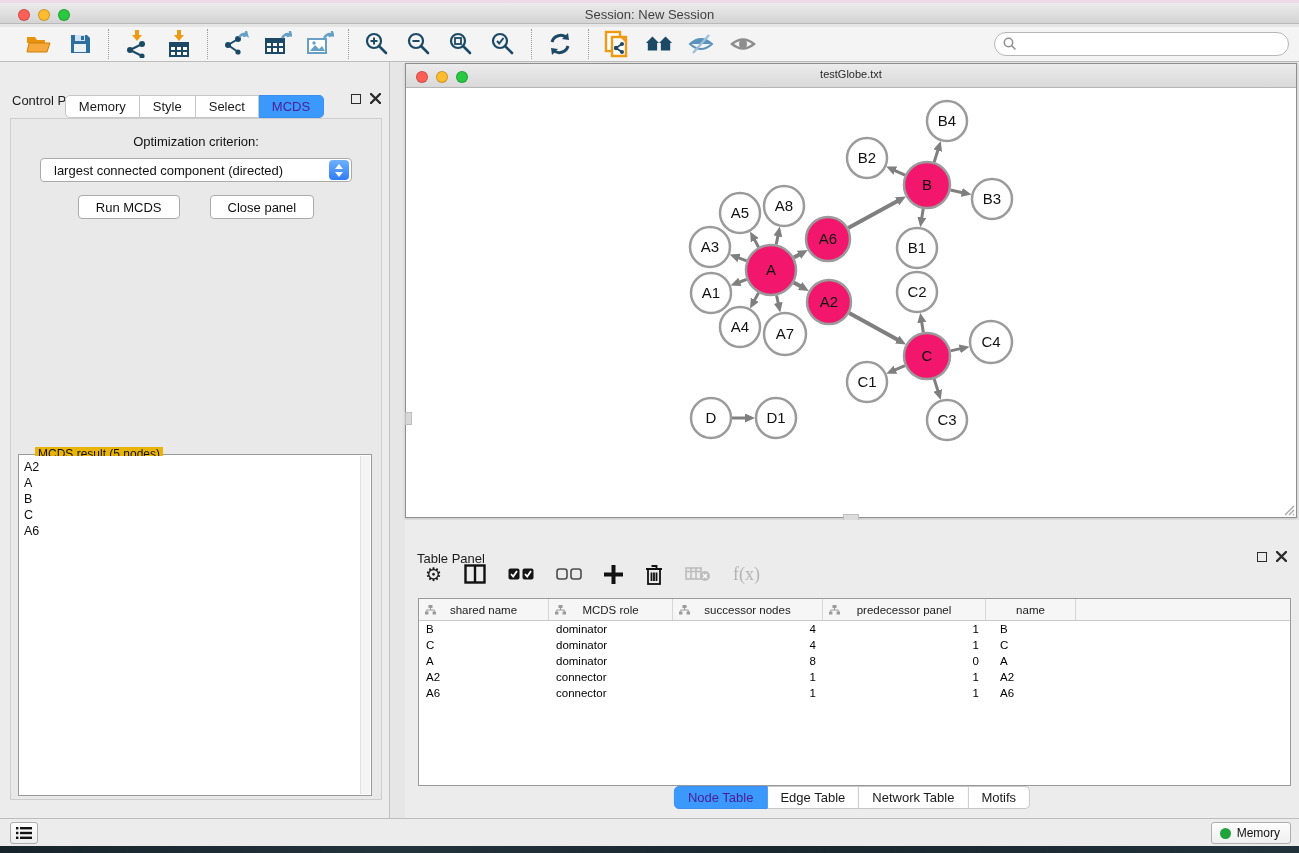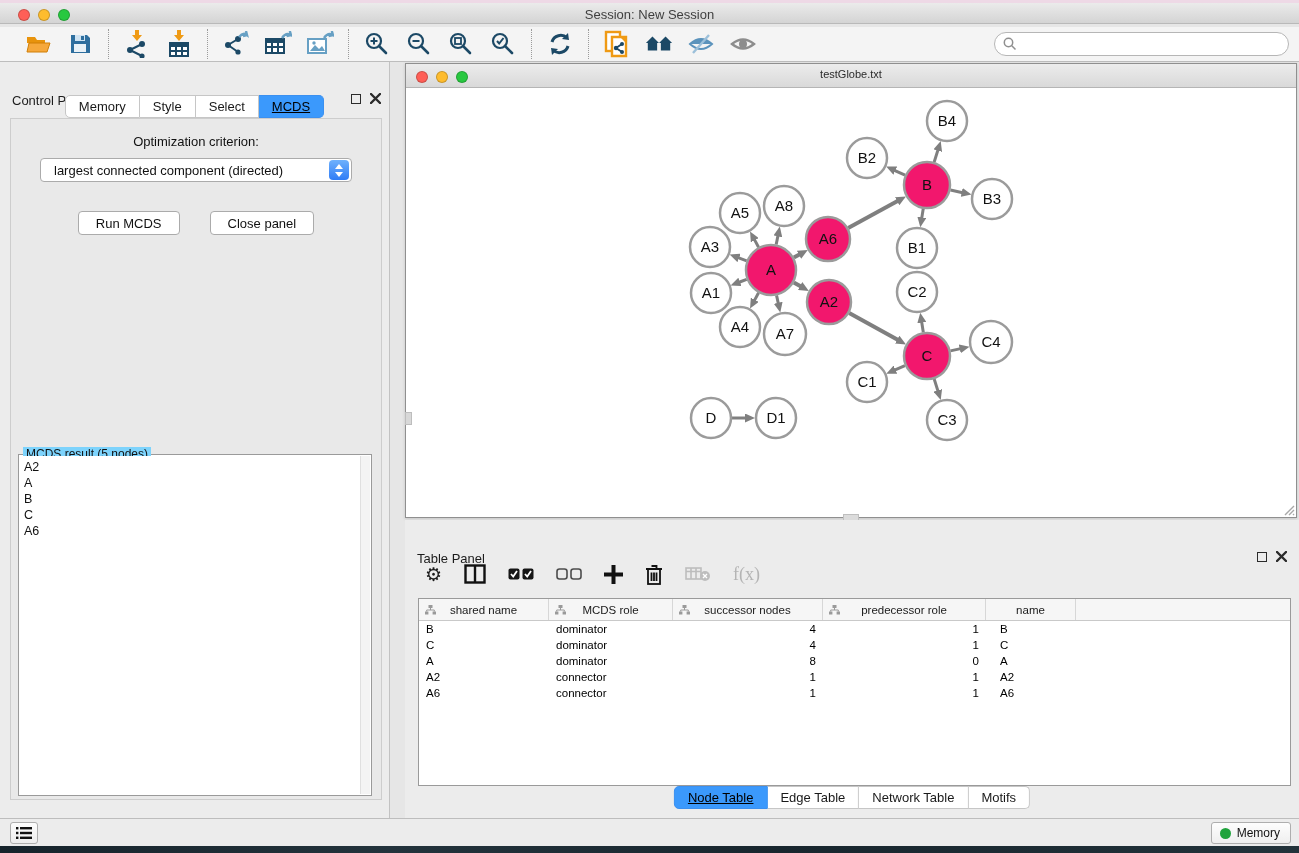"MCDS" .seg-tab.active { color: #000000 -> #4c1d95; text-decoration: underline -> none }
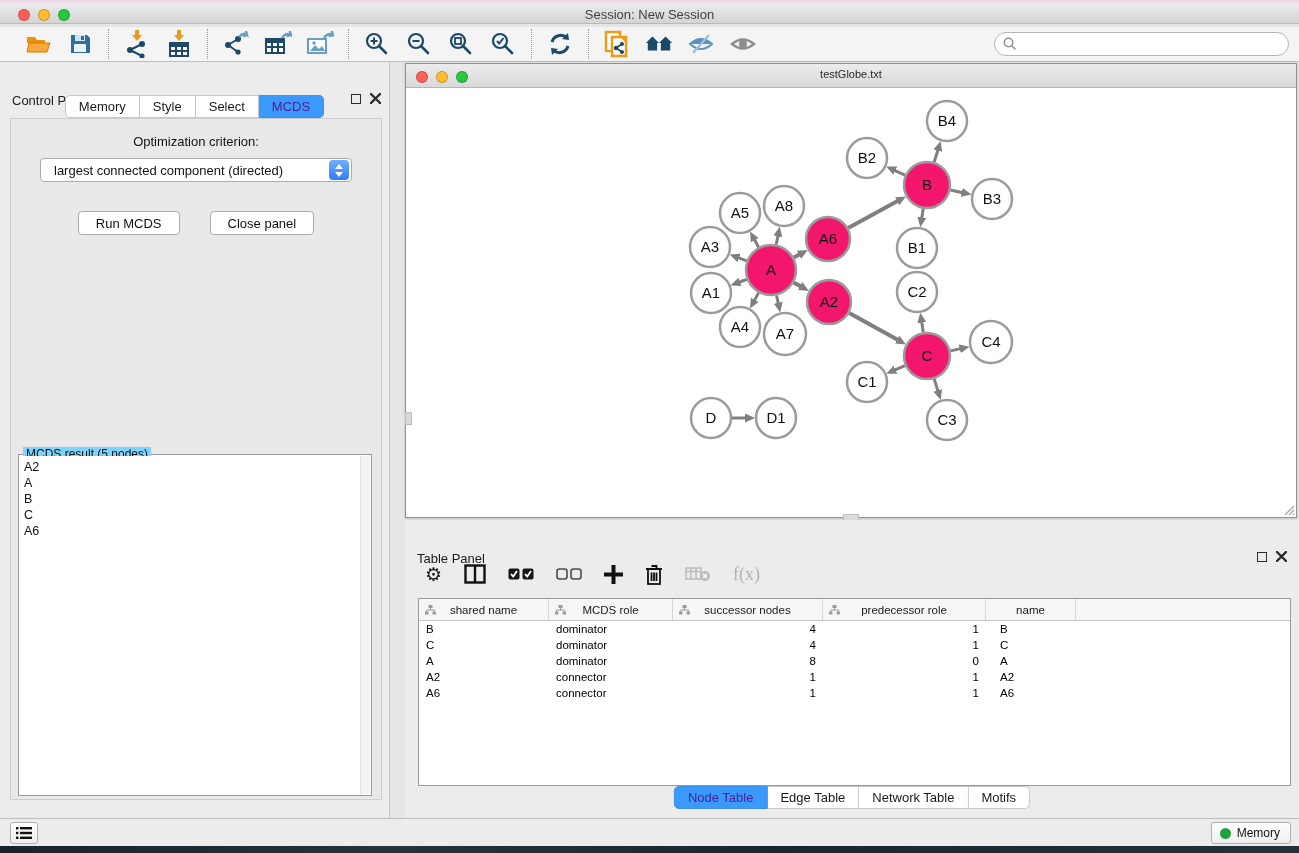"Run MCDS" .btn-row { margin-top: 29px -> 13px }
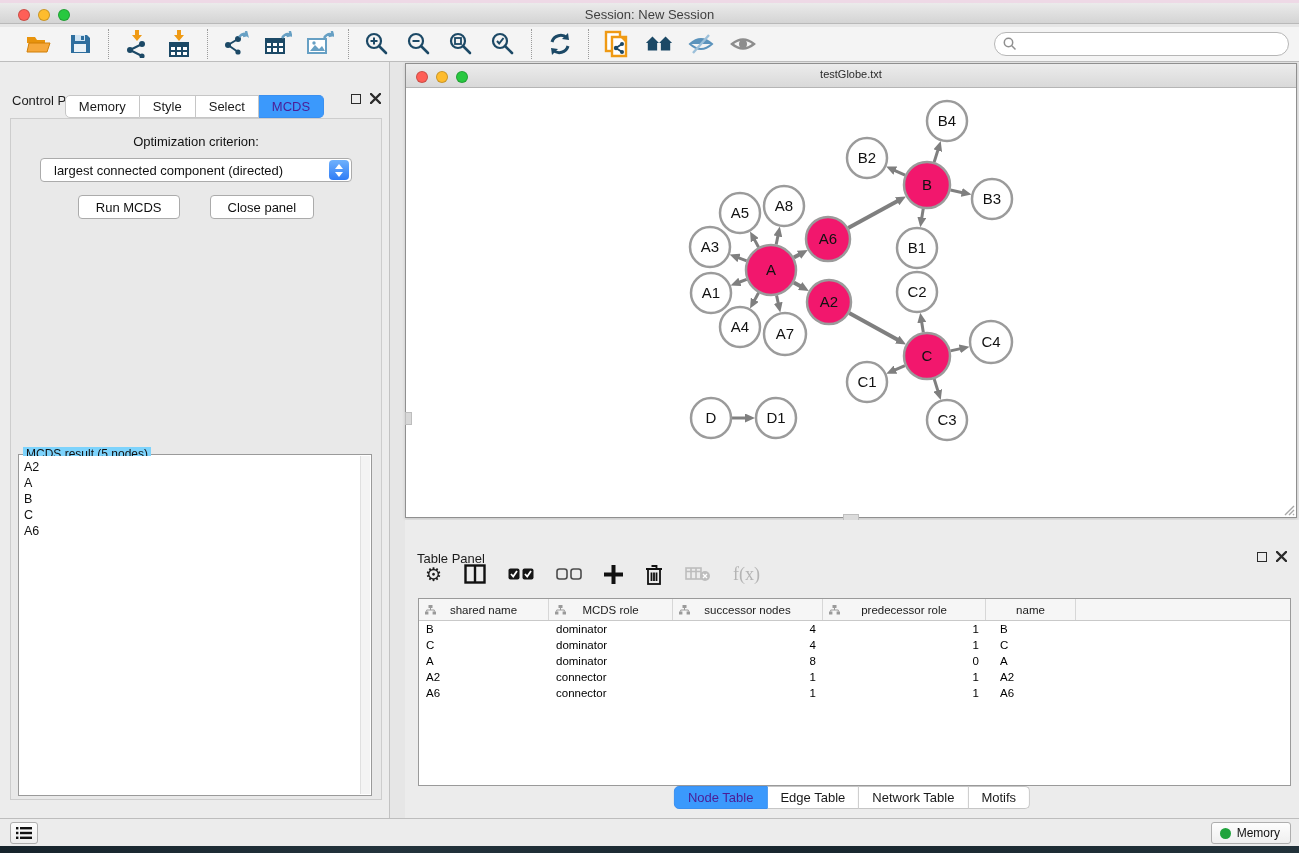"MCDS result (5 nodes)" .result-legend { background: #7dd3fc -> #eab308; left: 4px -> 16px }
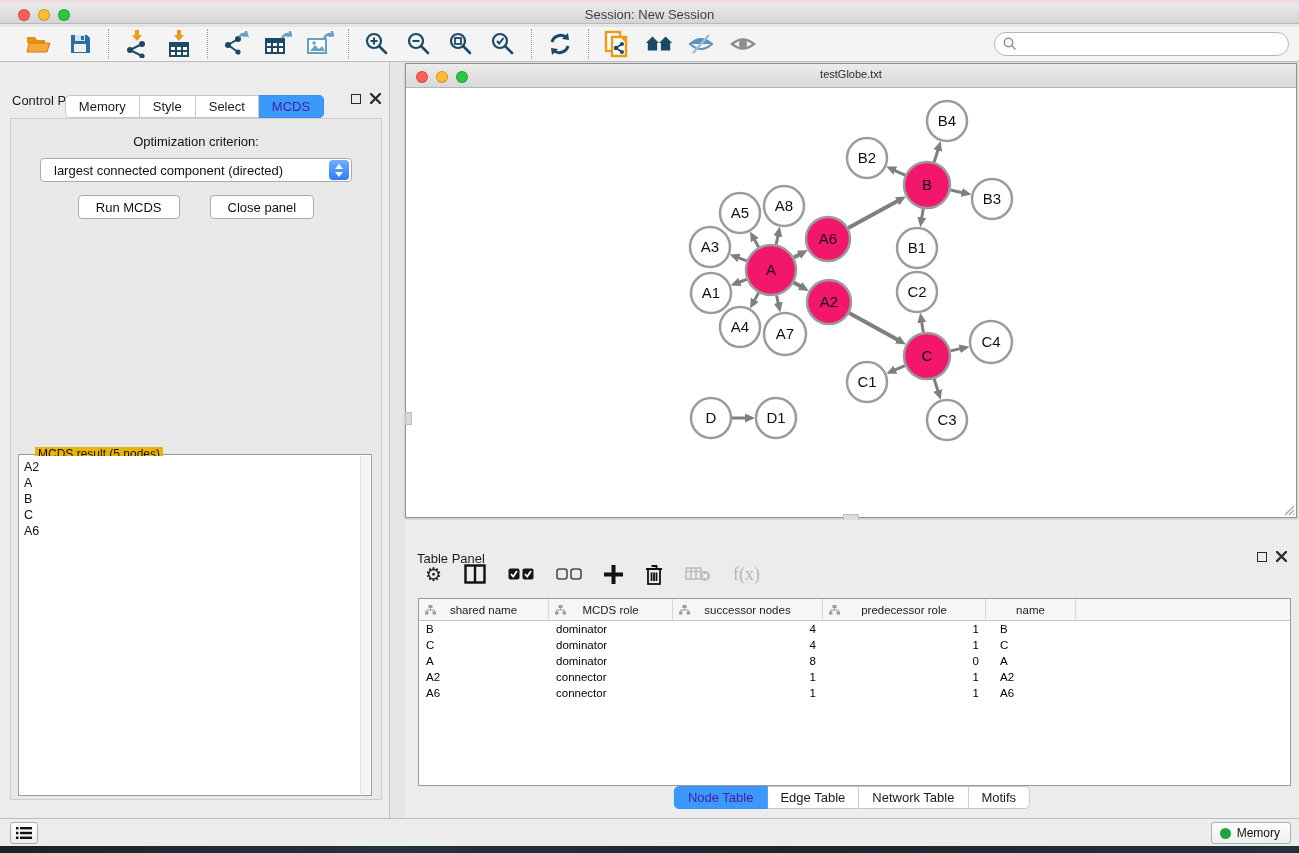"predecessor role" span { text: role -> panel }
